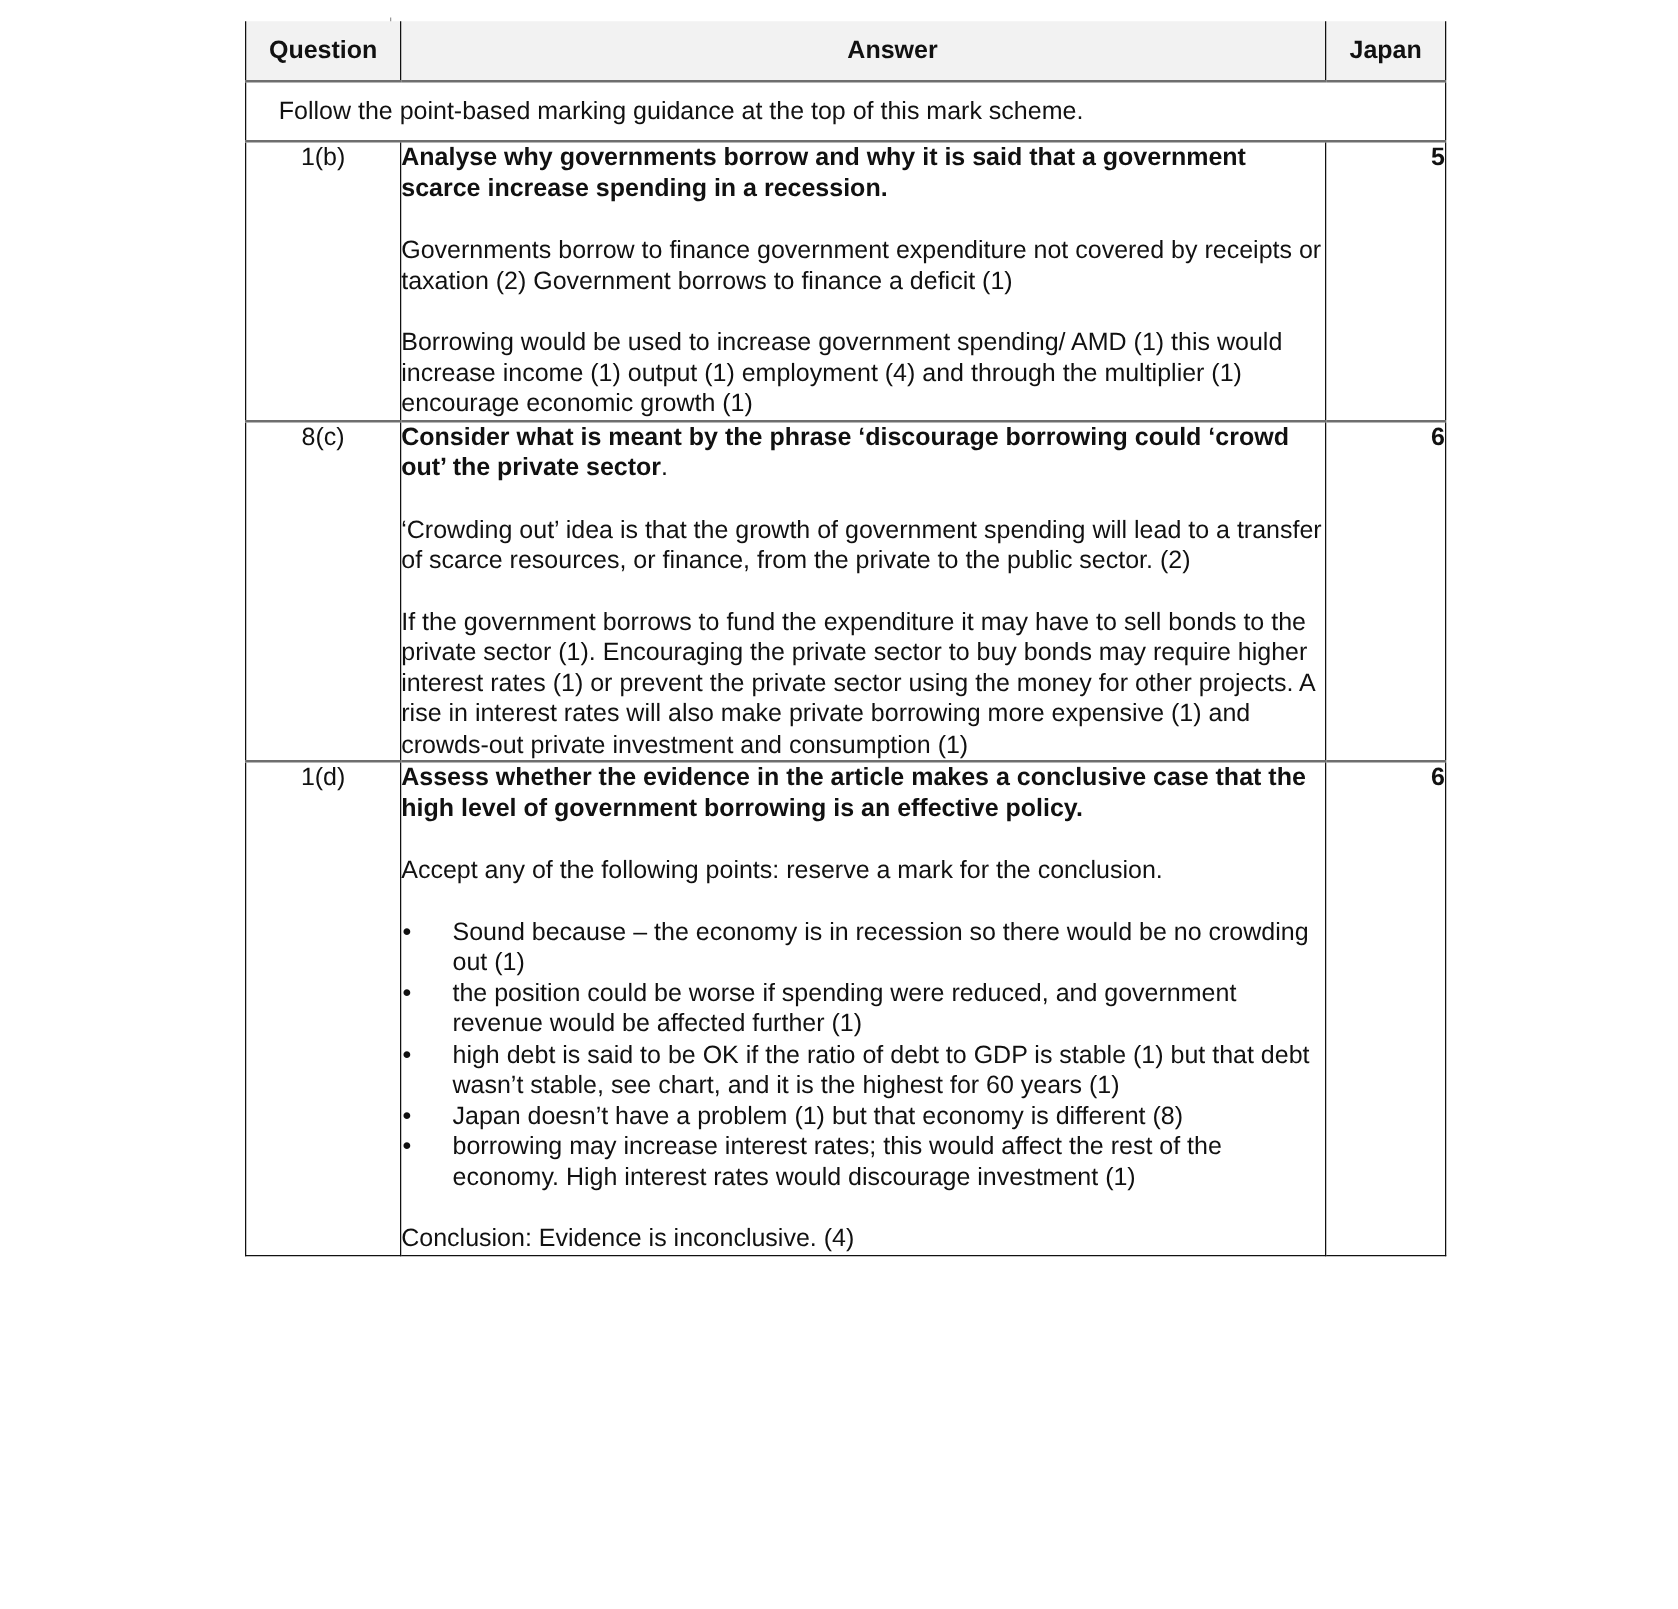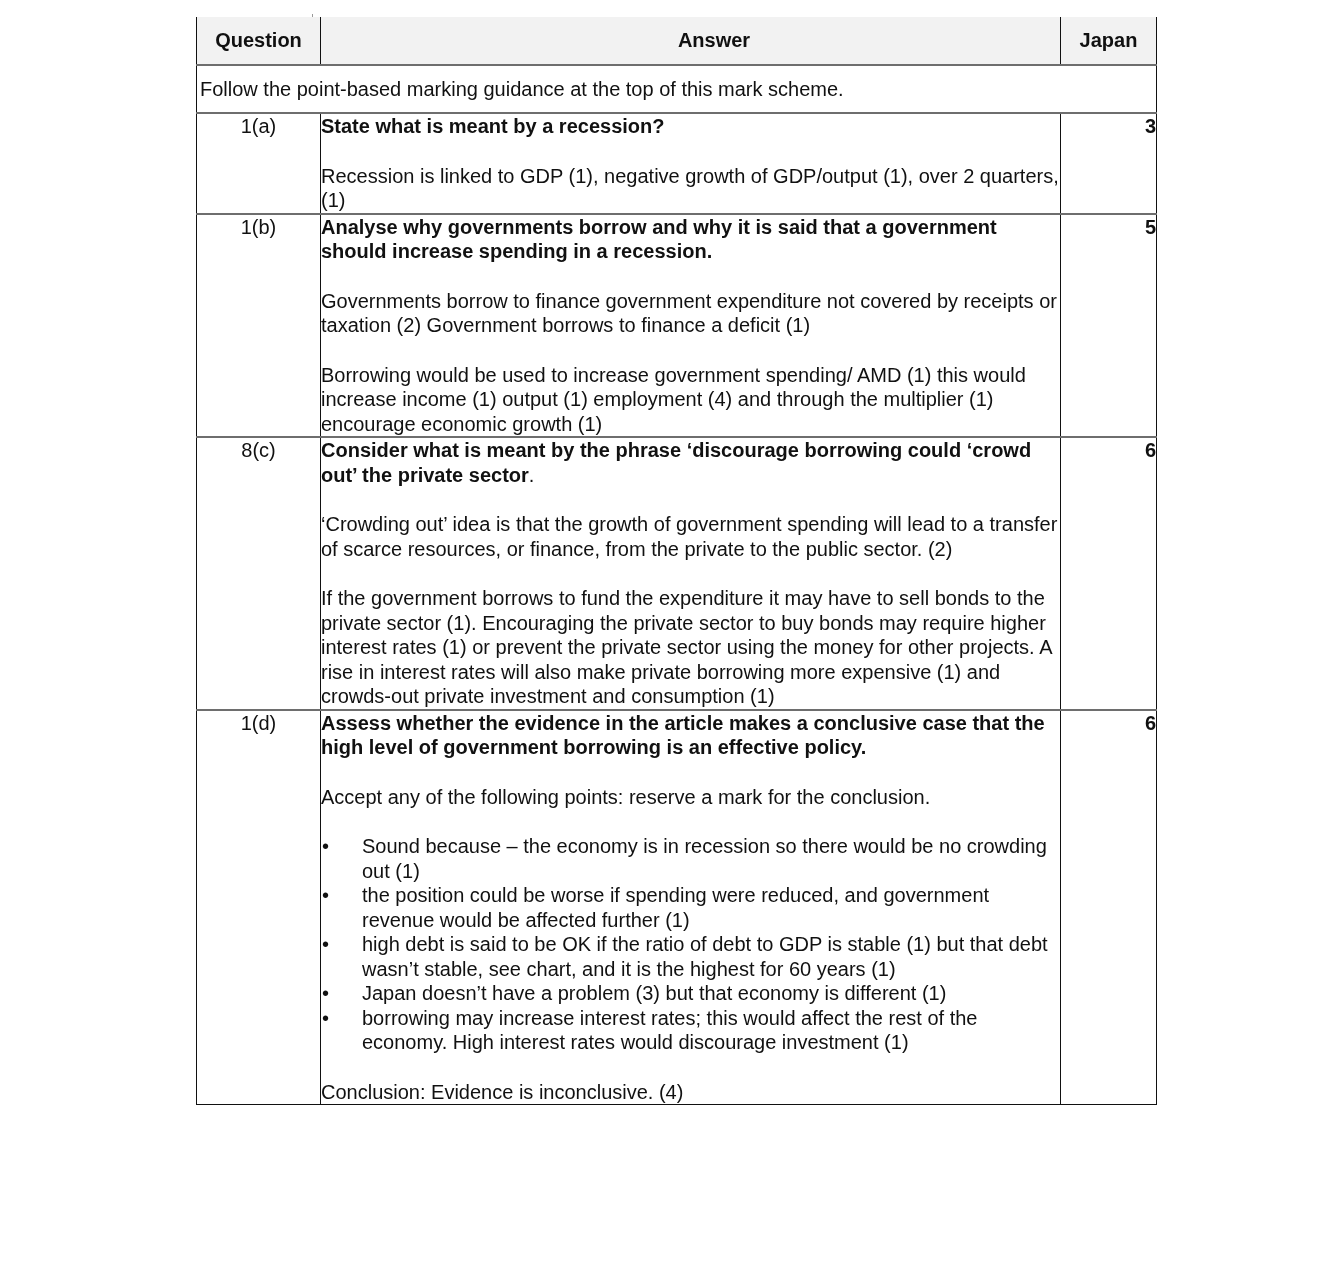"Follow the point-based marking guidance" tr.guidance td { padding-left: 3px -> 26px }
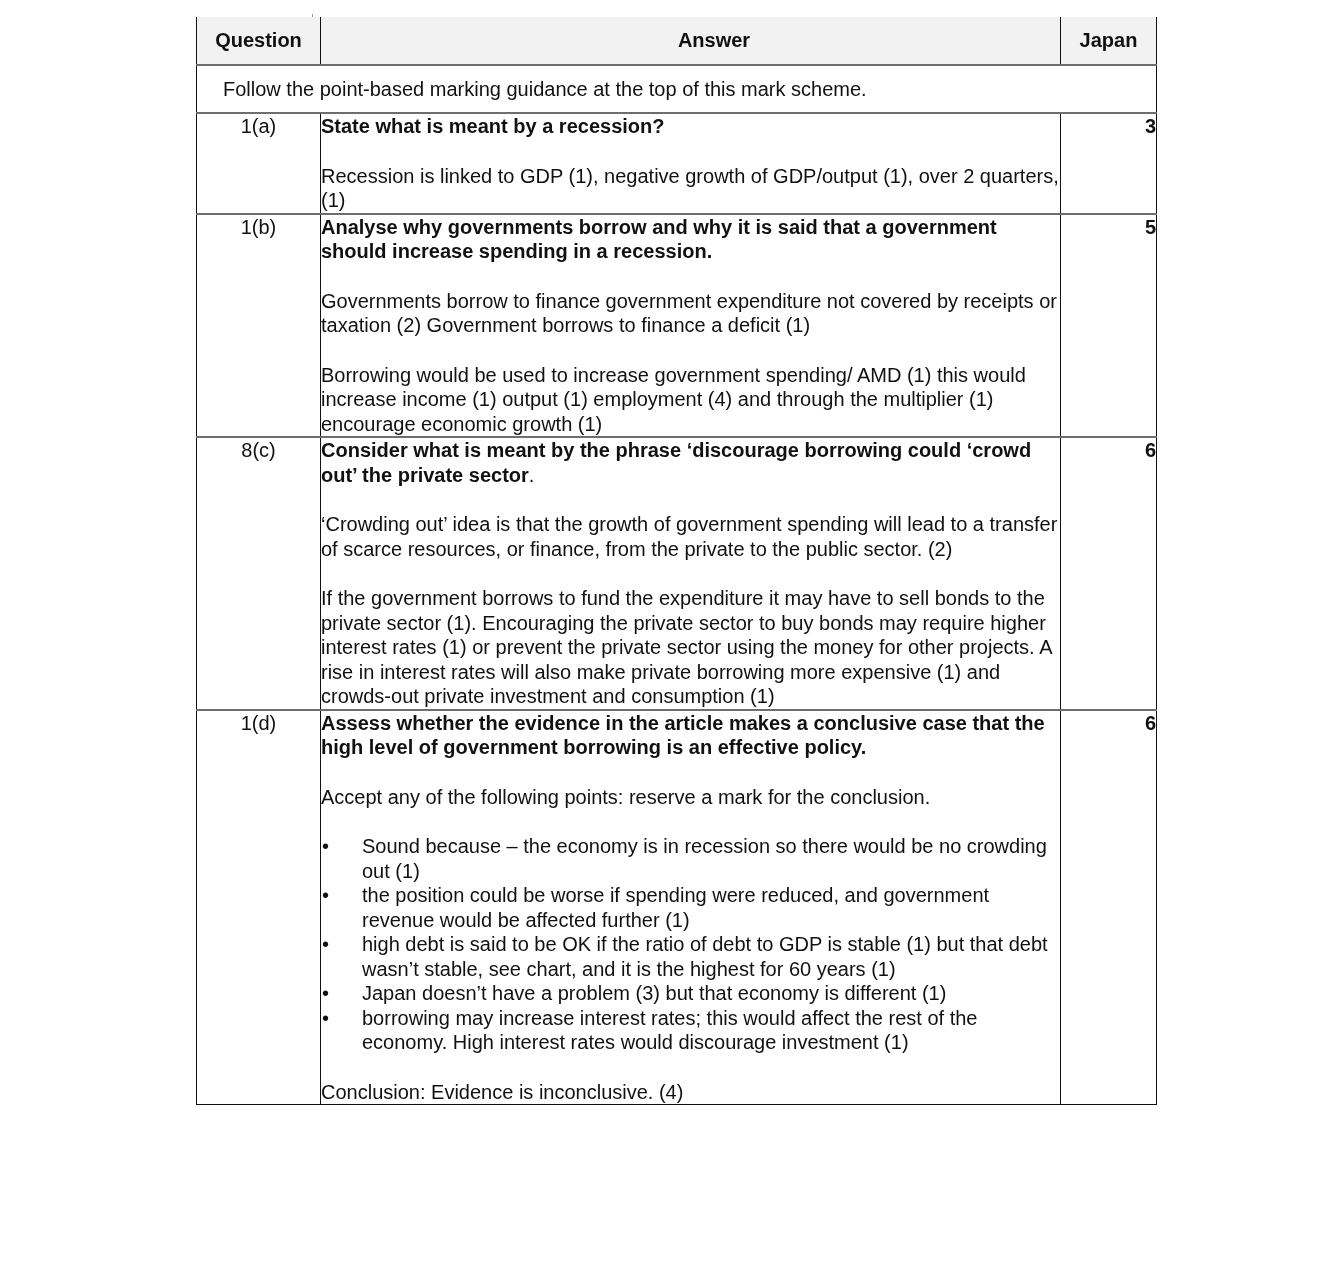"1(a)" tr.qrow { html: <tr> <td>1(a)</td> <td> <div>State what is meant by a recession?</div> <div>Recession is linked to GDP (1), negative growth of GDP/output (1), over 2 quarters, (1)</div> </td> <td>3</td> </tr> -> none }
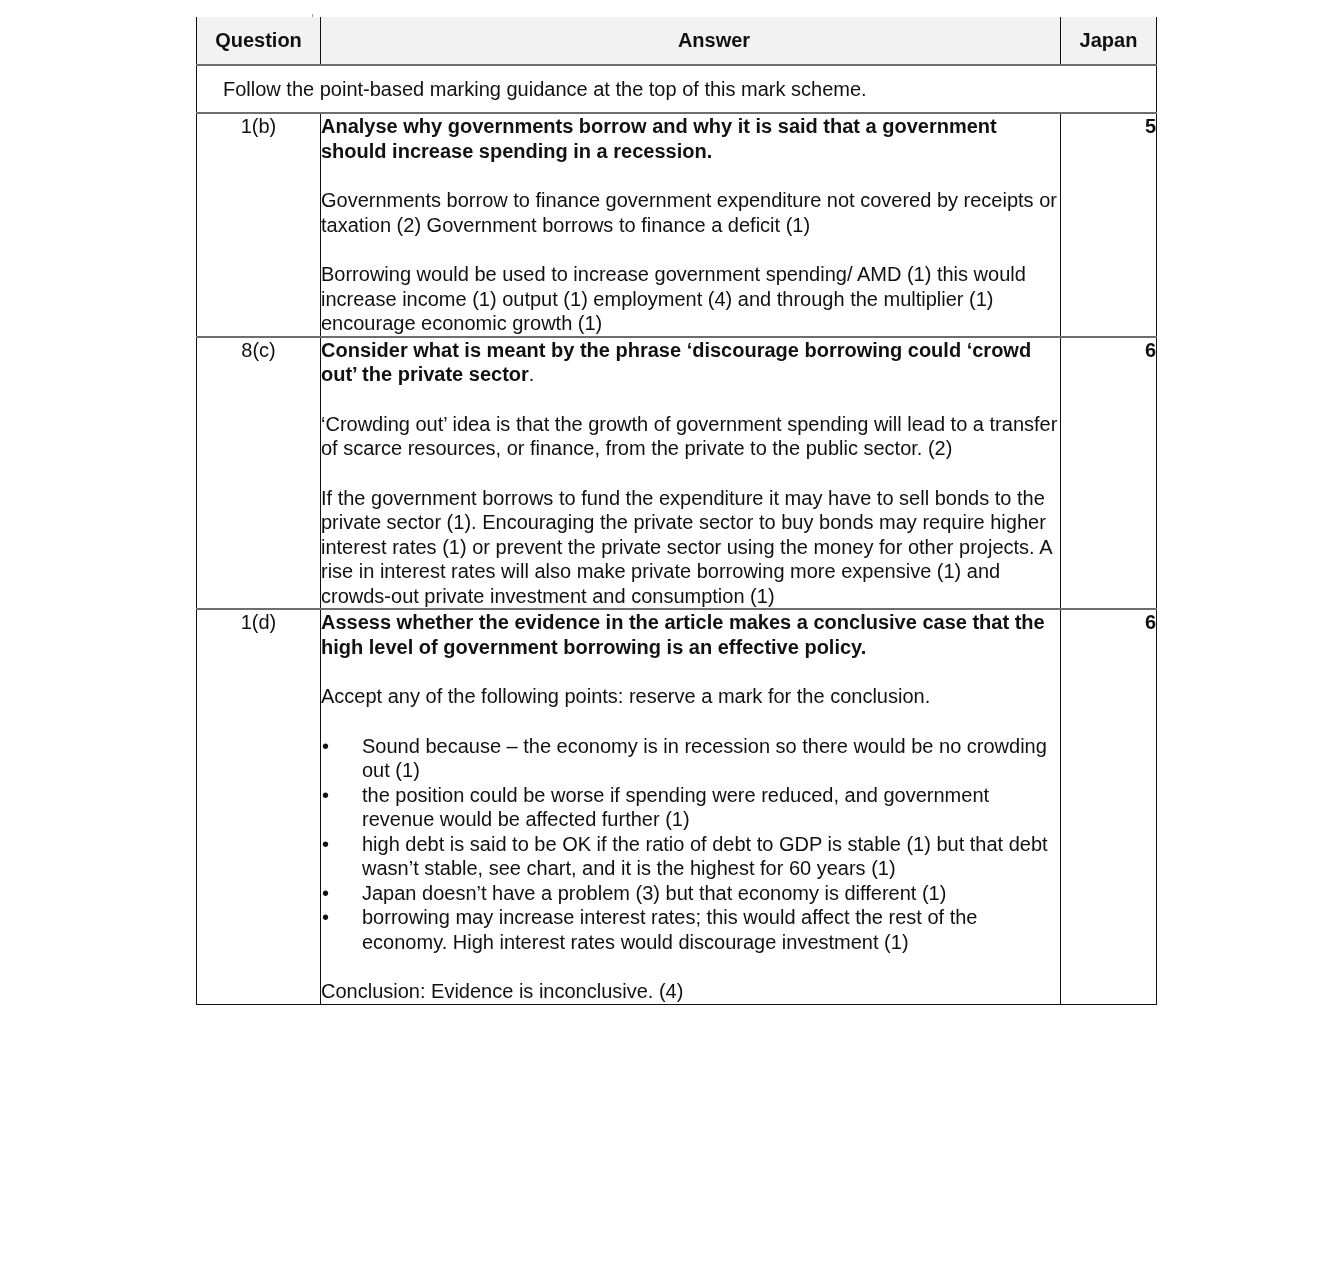"Analyse why governments borrow and" div.prompt { text: should -> scarce }
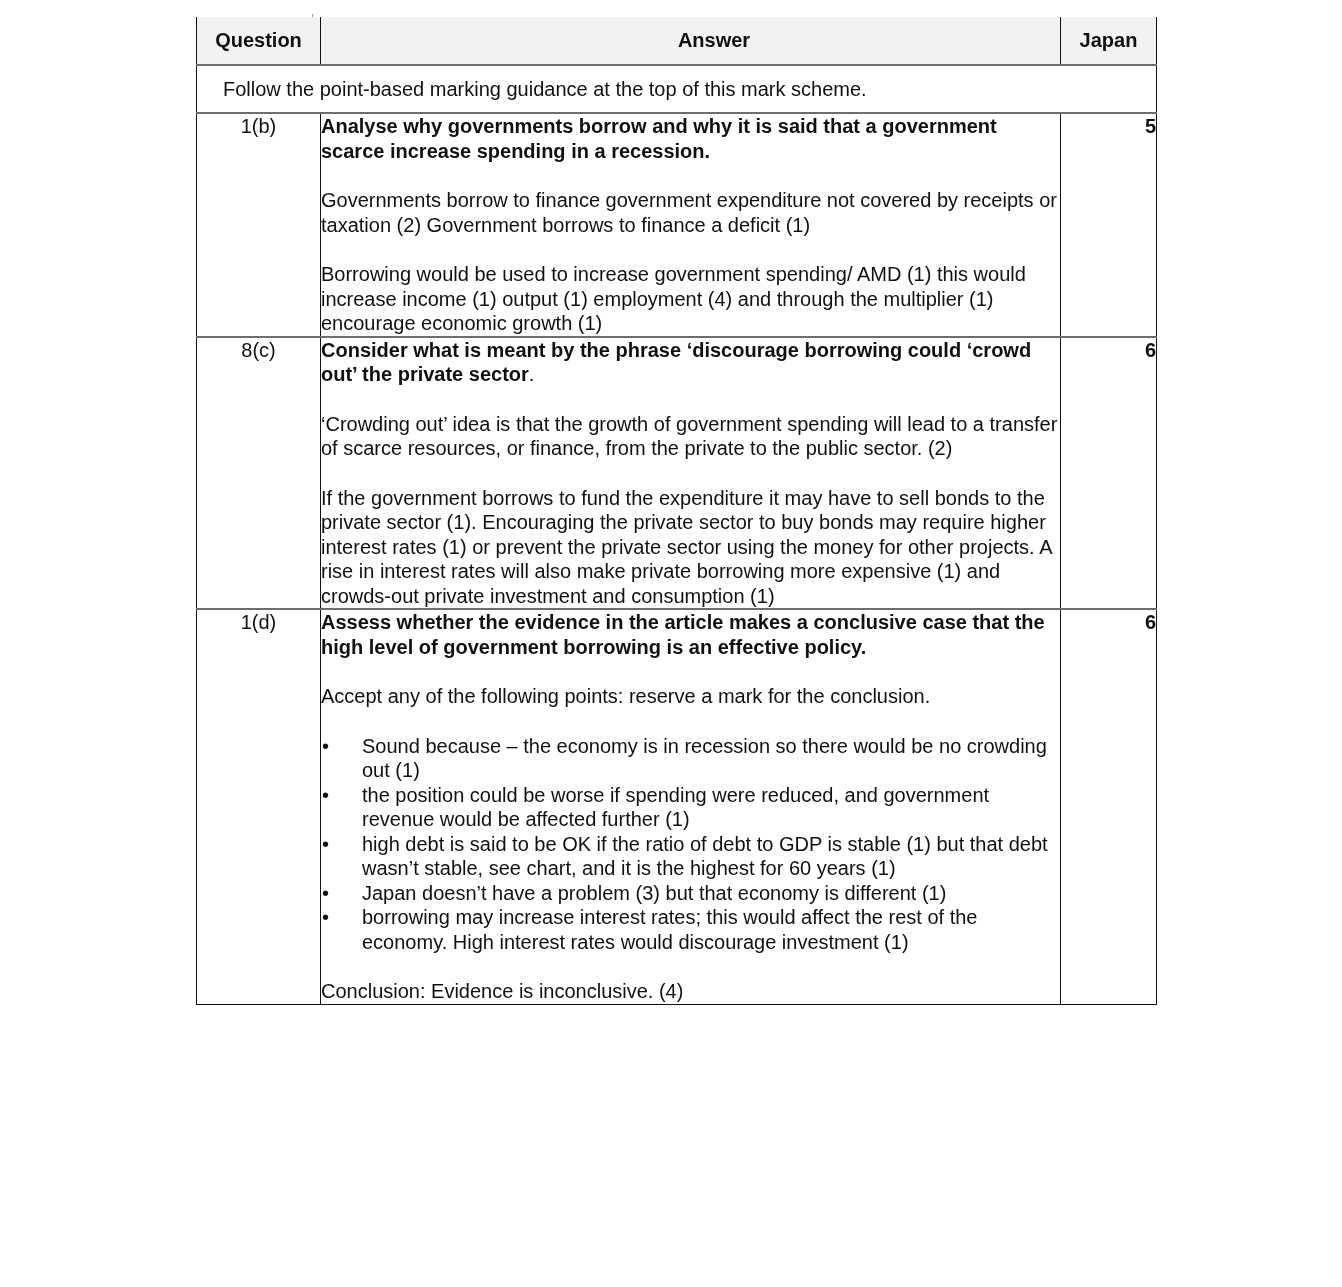"Japan doesn’t have a problem" span { text: 3) but that economy is different (1 -> 1) but that economy is different (8 }
